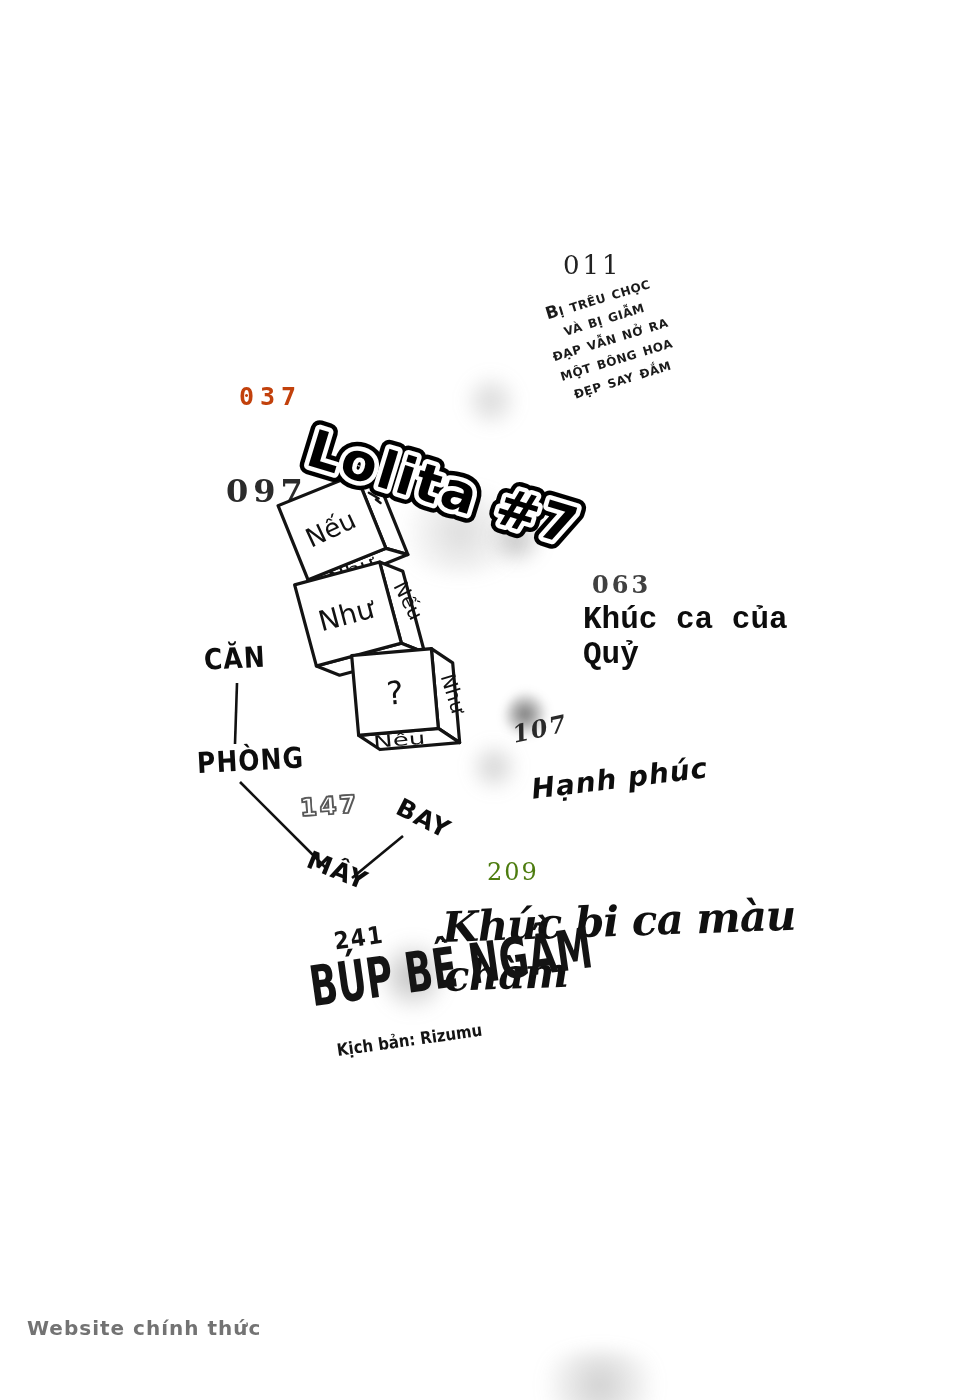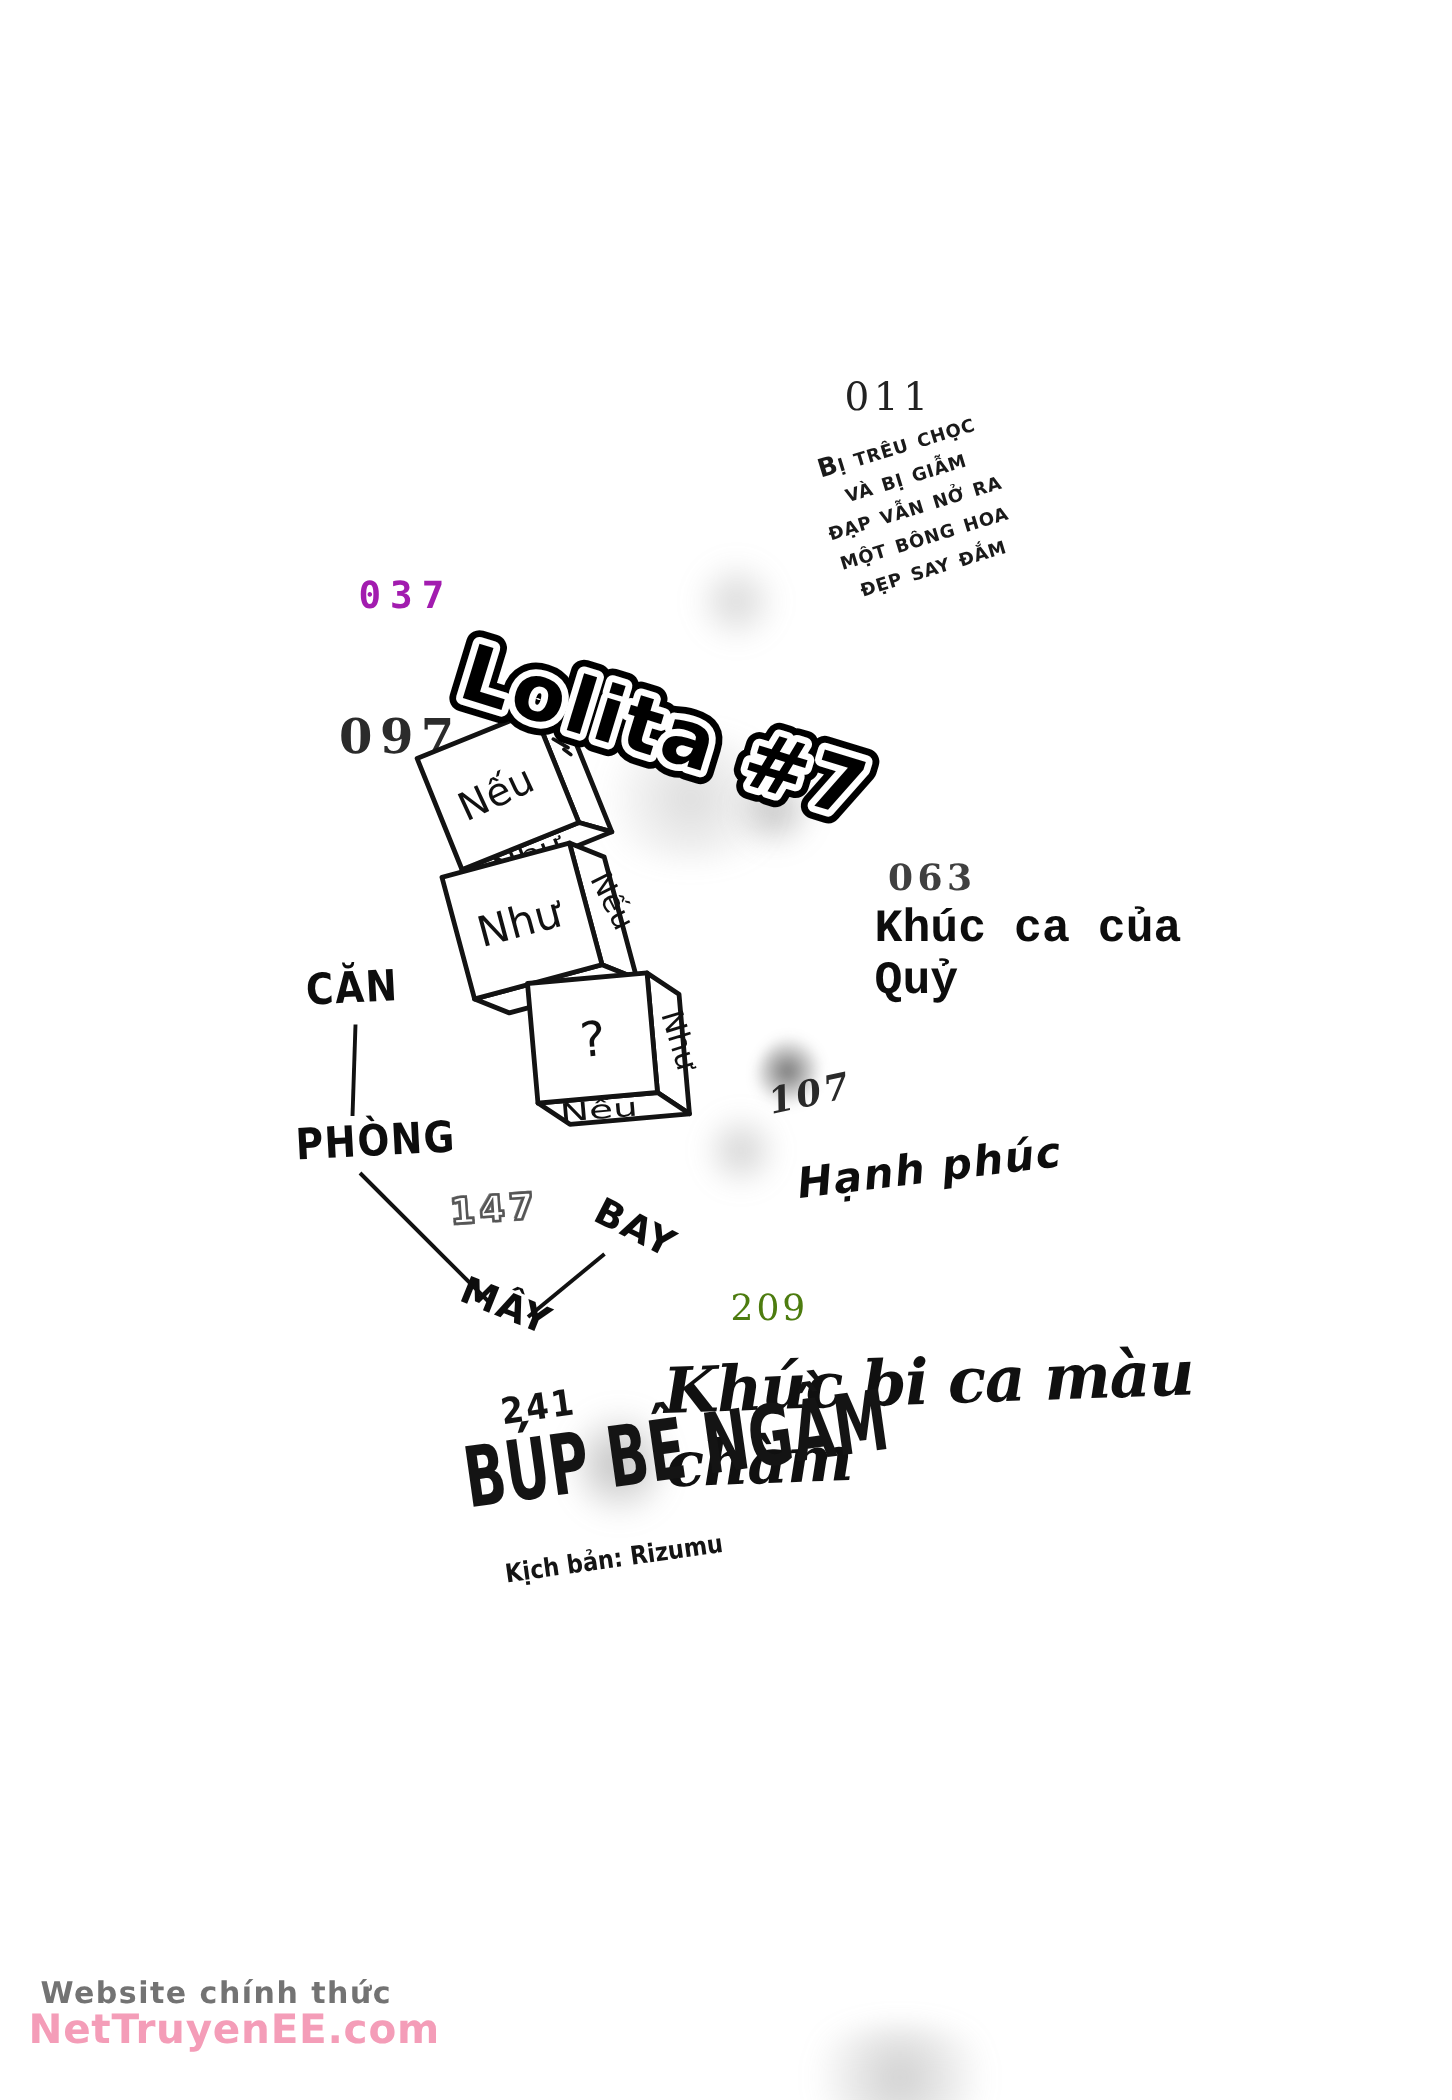"037" .num-037 { color: #a21caf -> #c2410c }
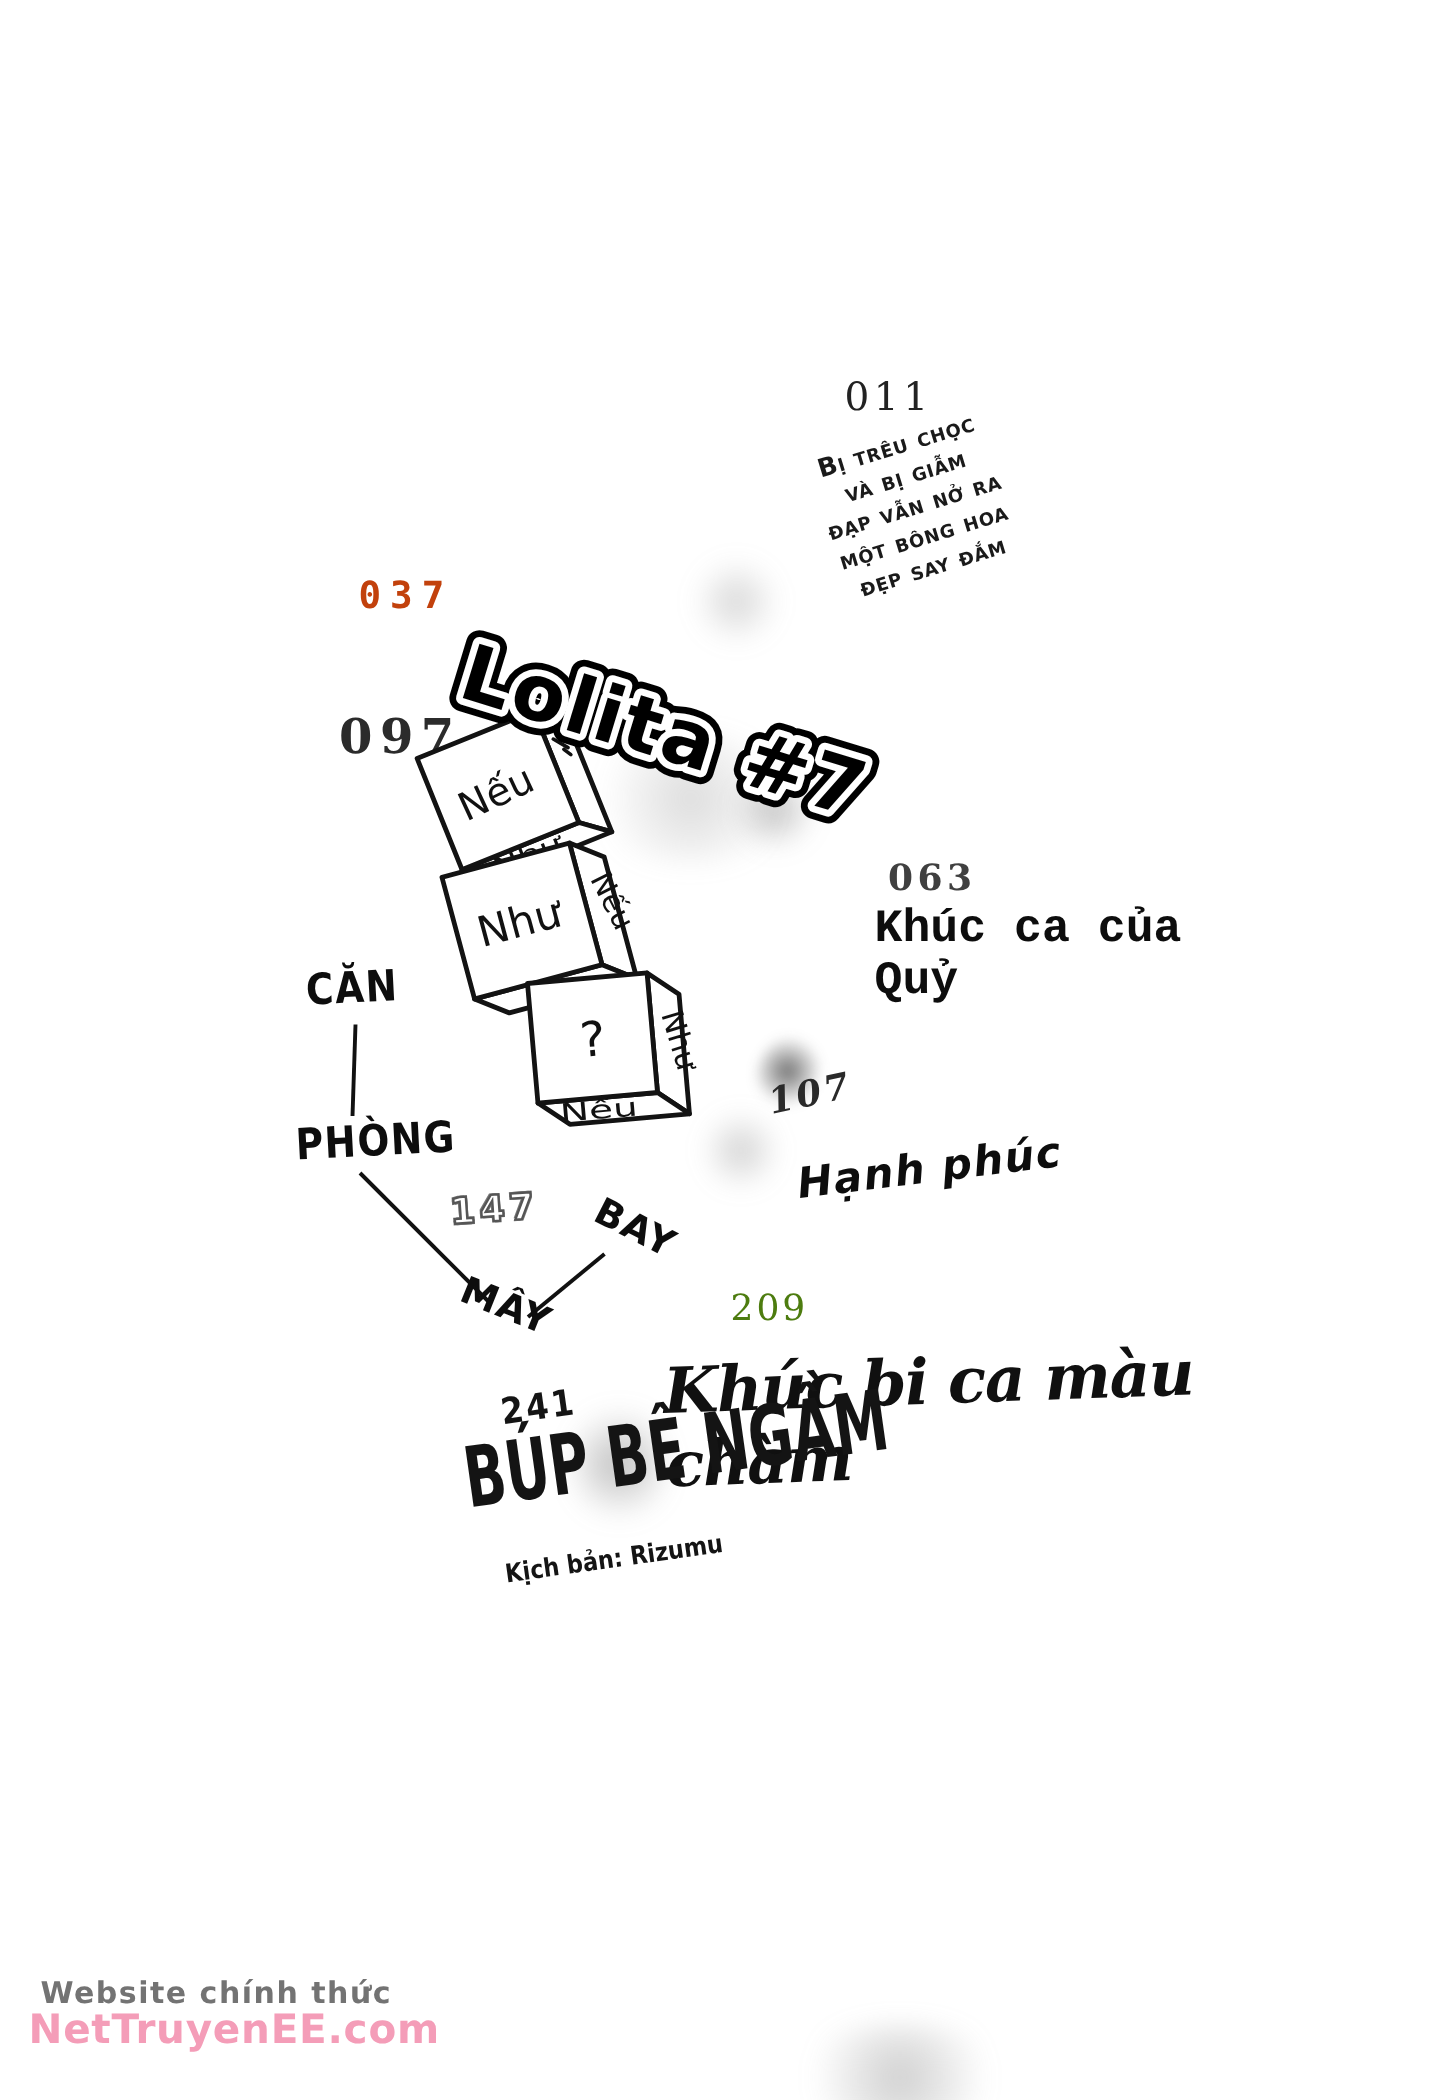"NetTruyenEE.com" div.abs { html: <div>NetTruyenEE.com</div> -> none }
